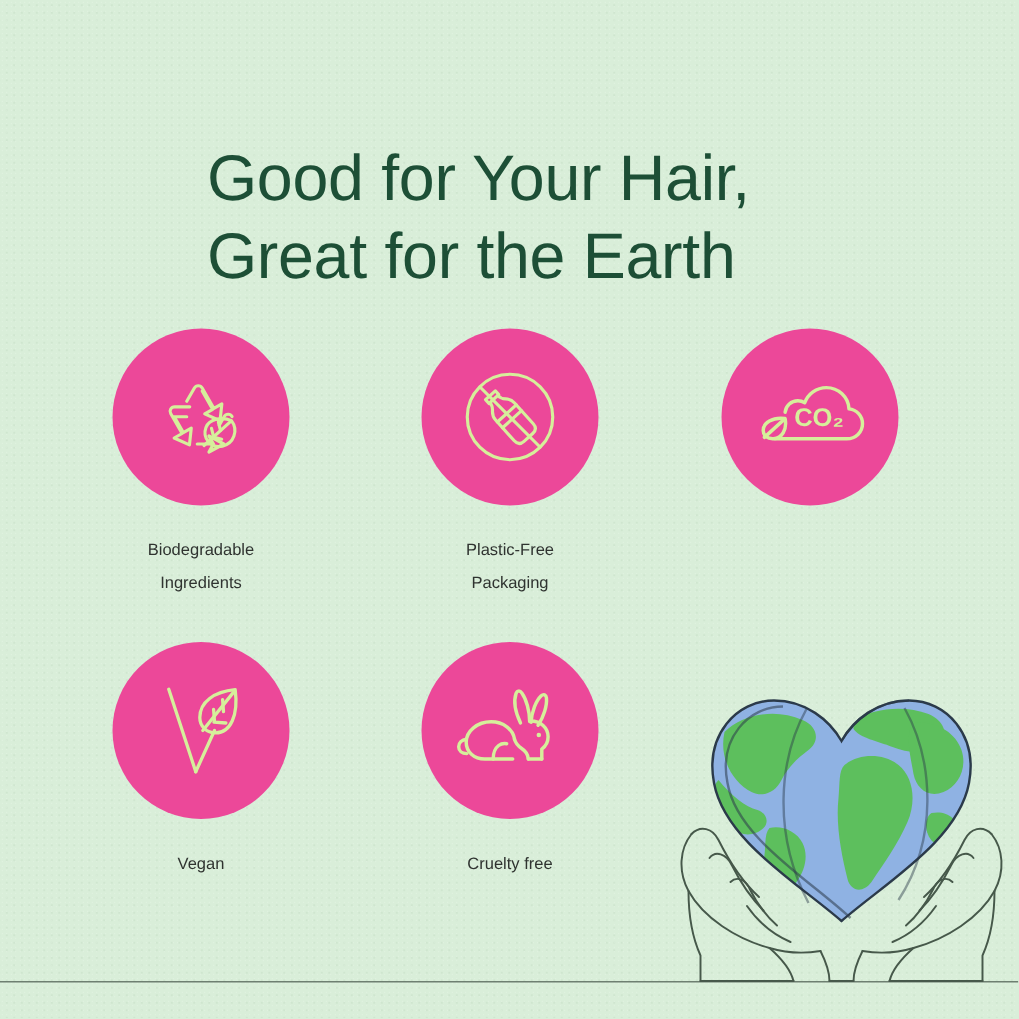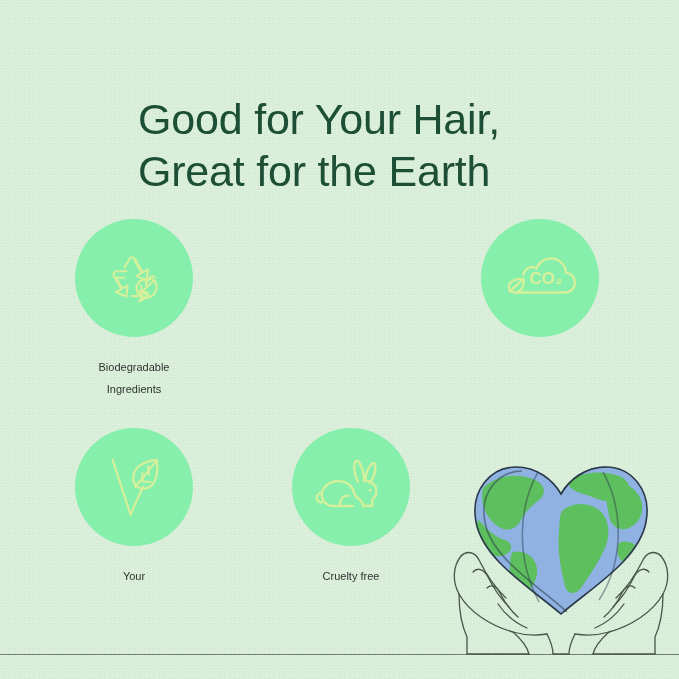"CO₂" .disc { background: #86efac -> #ec4899 }
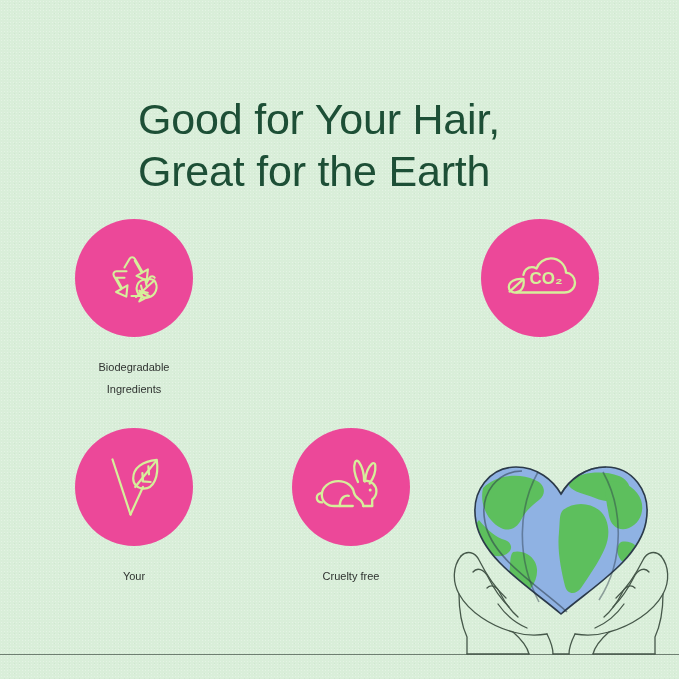"Plastic-Free" div.badge { html: none -> <div> <div> <span> <svg> <circle></circle> <line></line> <g> <path></path> <path></path> <path></path> </g> </svg> </span> </div> <div>Plastic-Free Packaging</div> </div> }
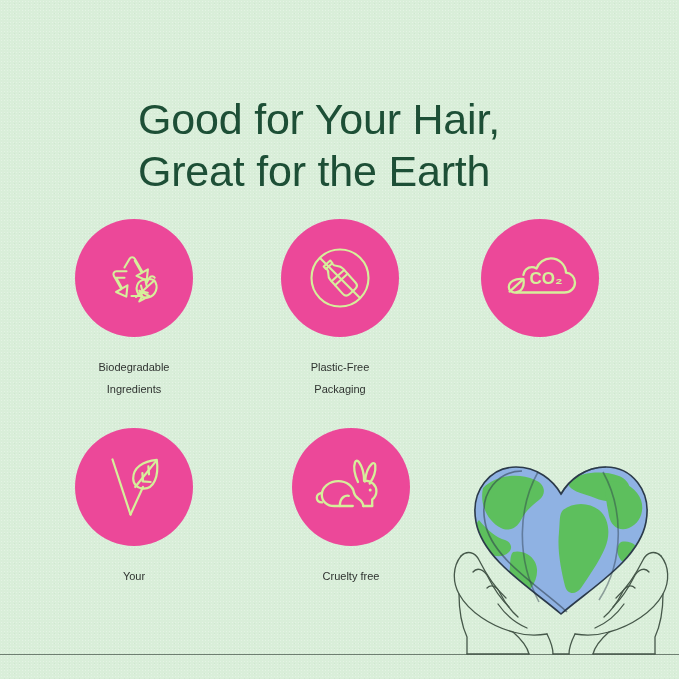"Your" div.badge-label { text: Your -> Vegan }
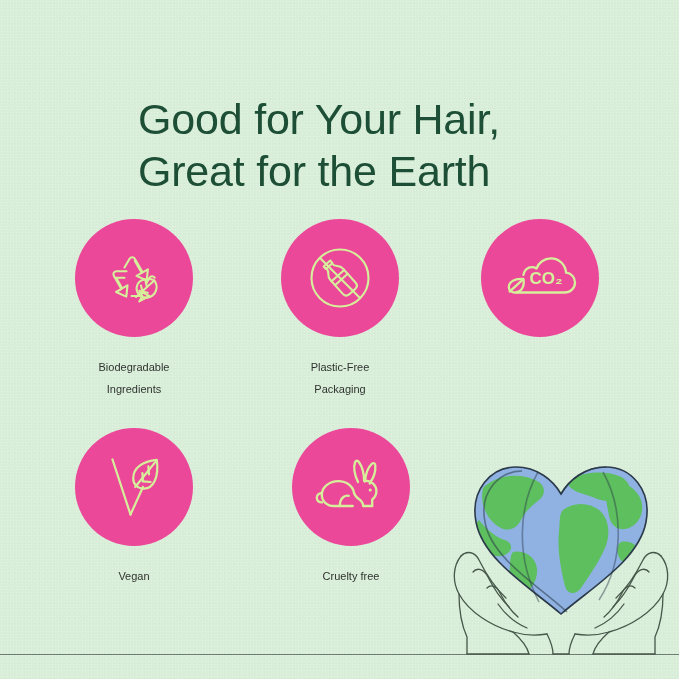"Cruelty free" #badge-4 { left: 266px -> 255px }
